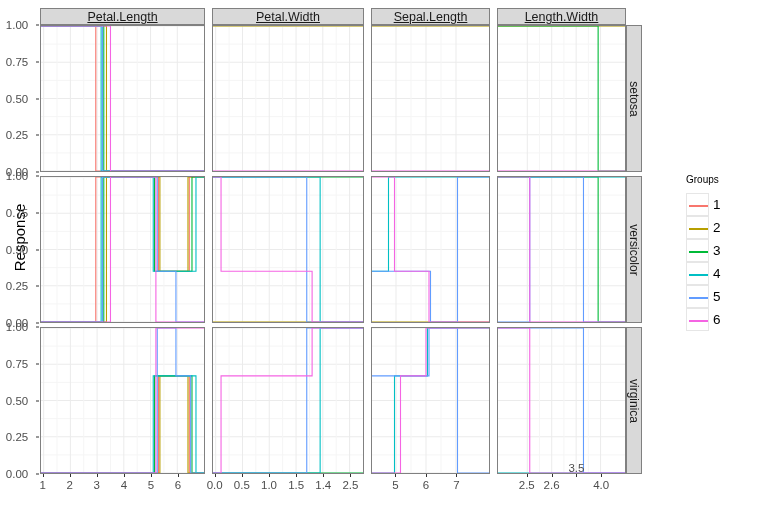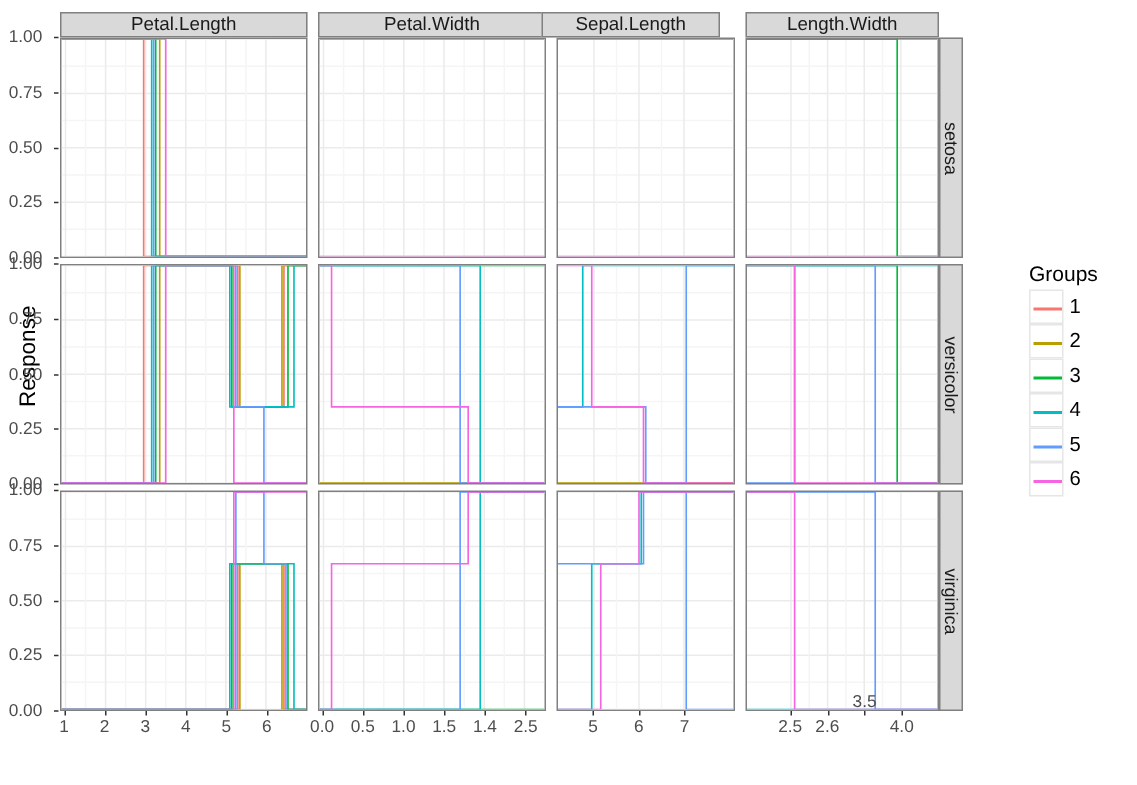"Petal.Length" .strip-top { align-items: flex-start -> flex-end; text-decoration: none -> underline }
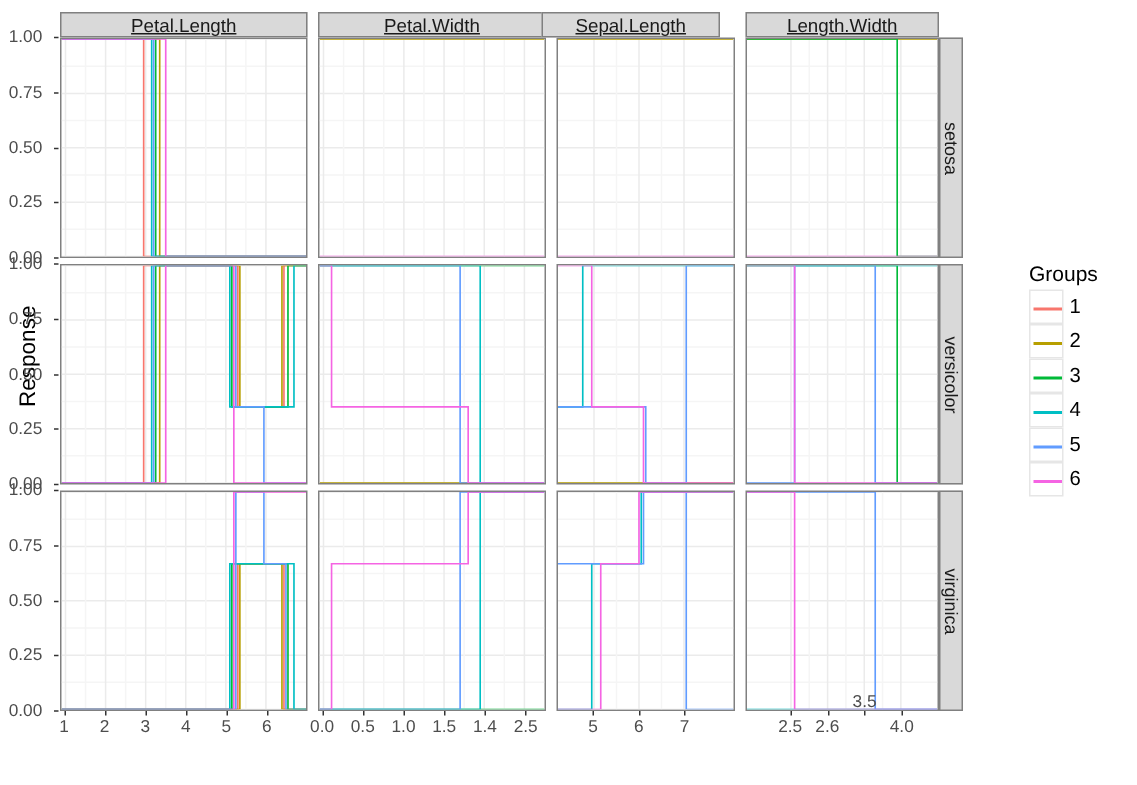"Sepal.Length" div.strip-top { left: 361px -> 371px }
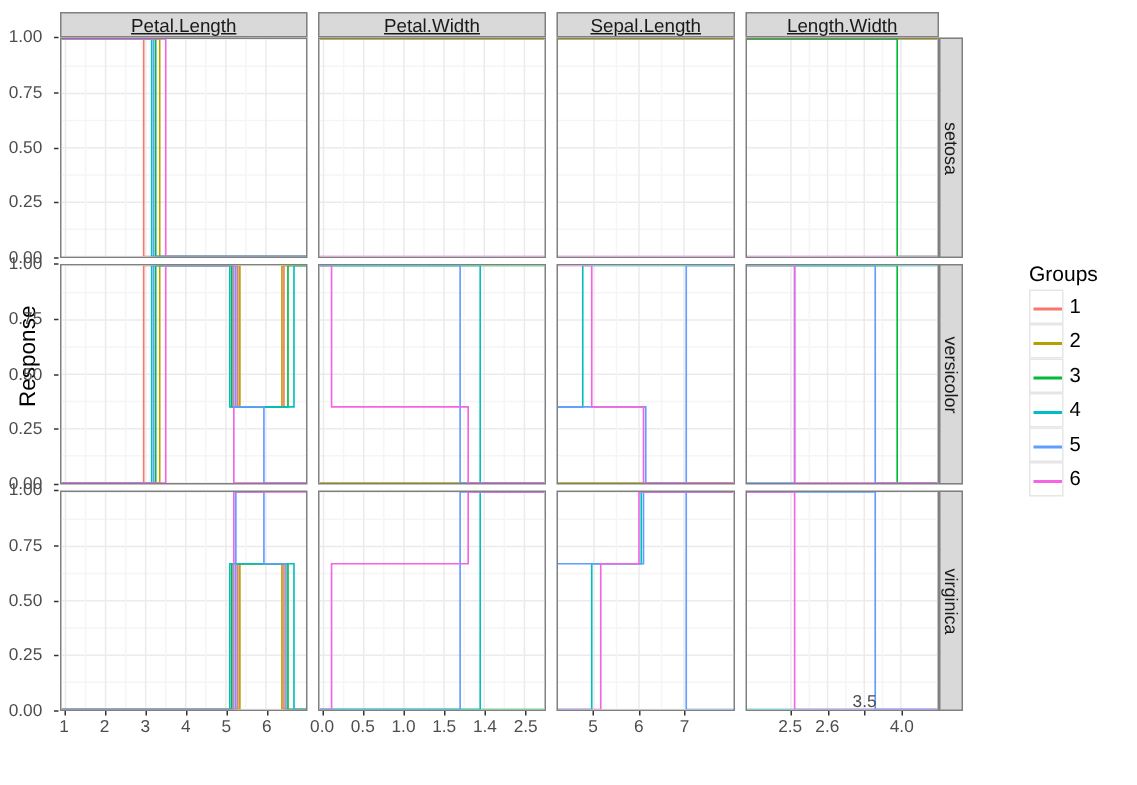"Groups" .legend-title { font-size: 14px -> 10px }
